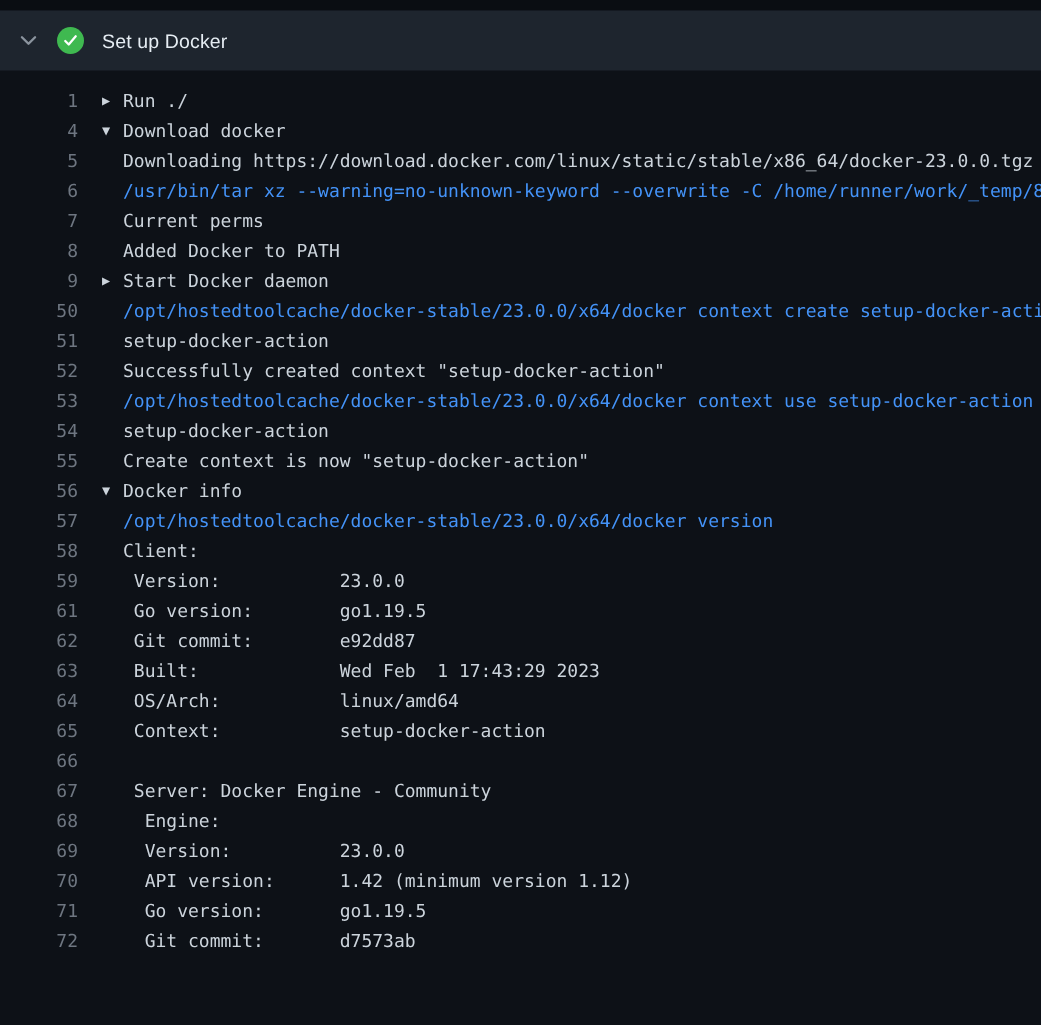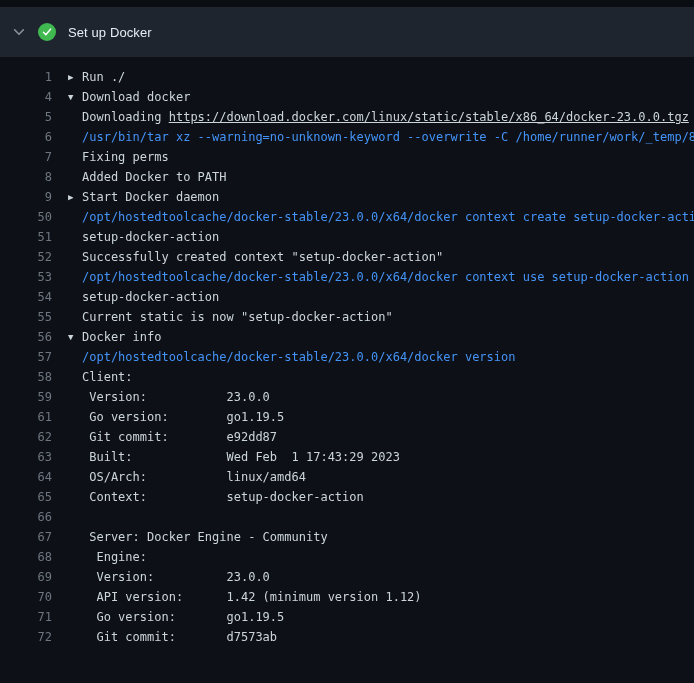"Set up Docker" .step-header { height: 50px -> 40px }
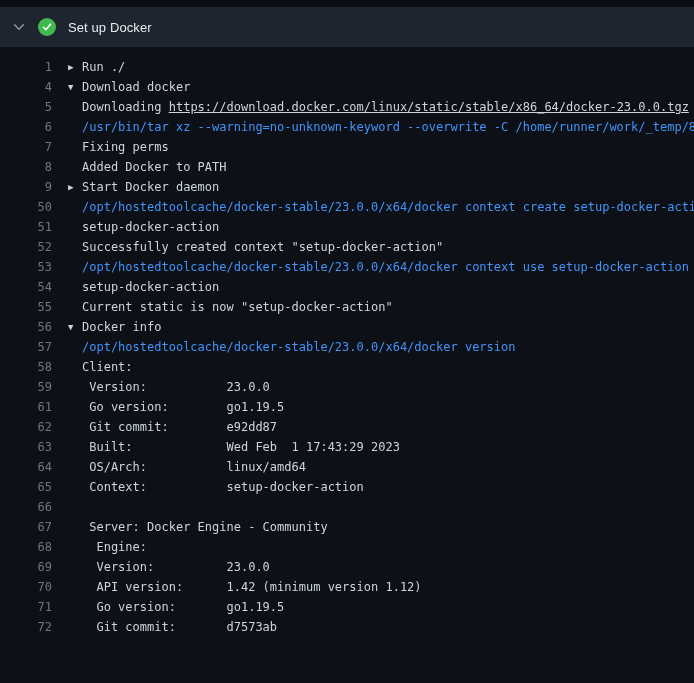"https://download.docker.com/linux/static" .lnk { text-decoration: underline -> none }
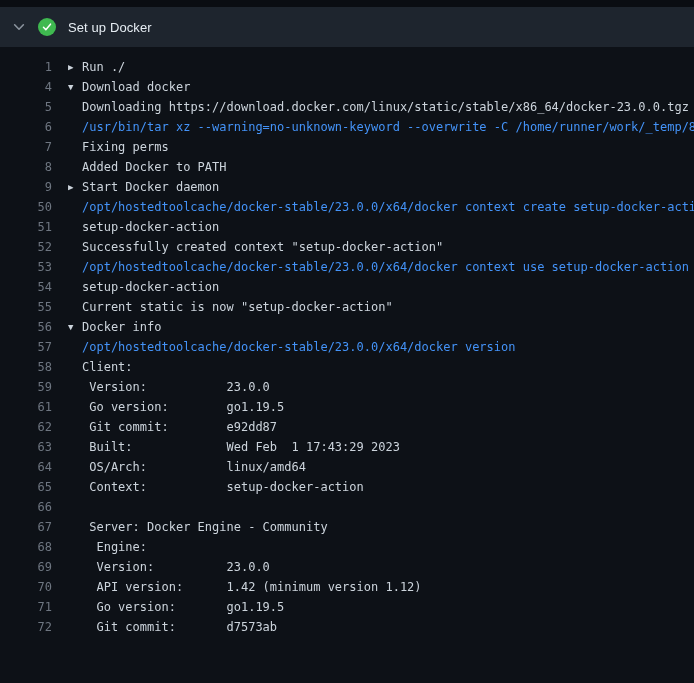"Fixing perms" span.content { text: Fixing -> Current }
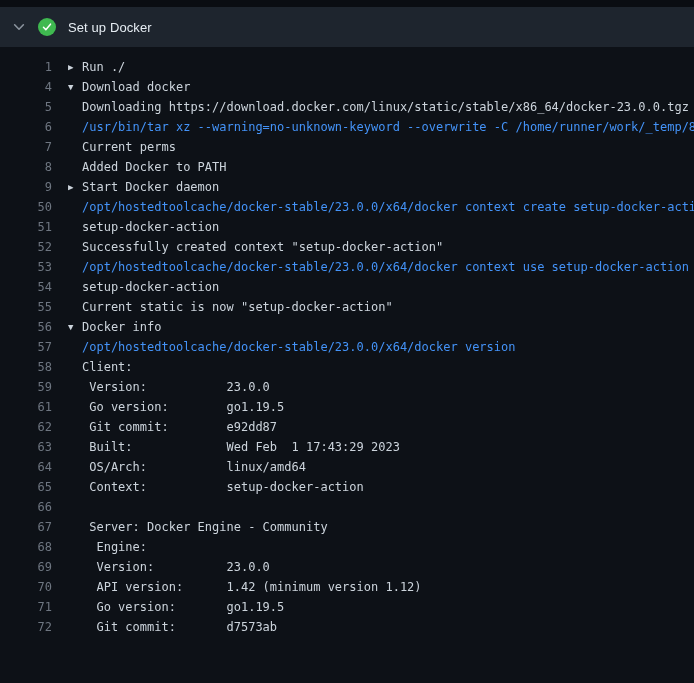"Current static is now" span.content { text: Current static -> Create context }
